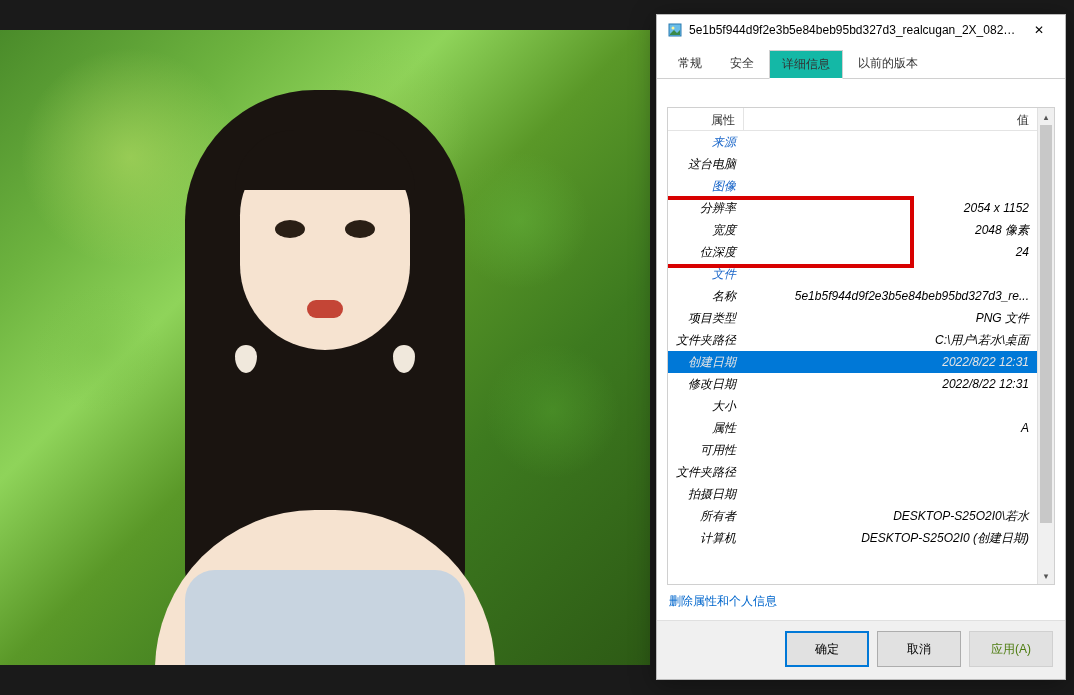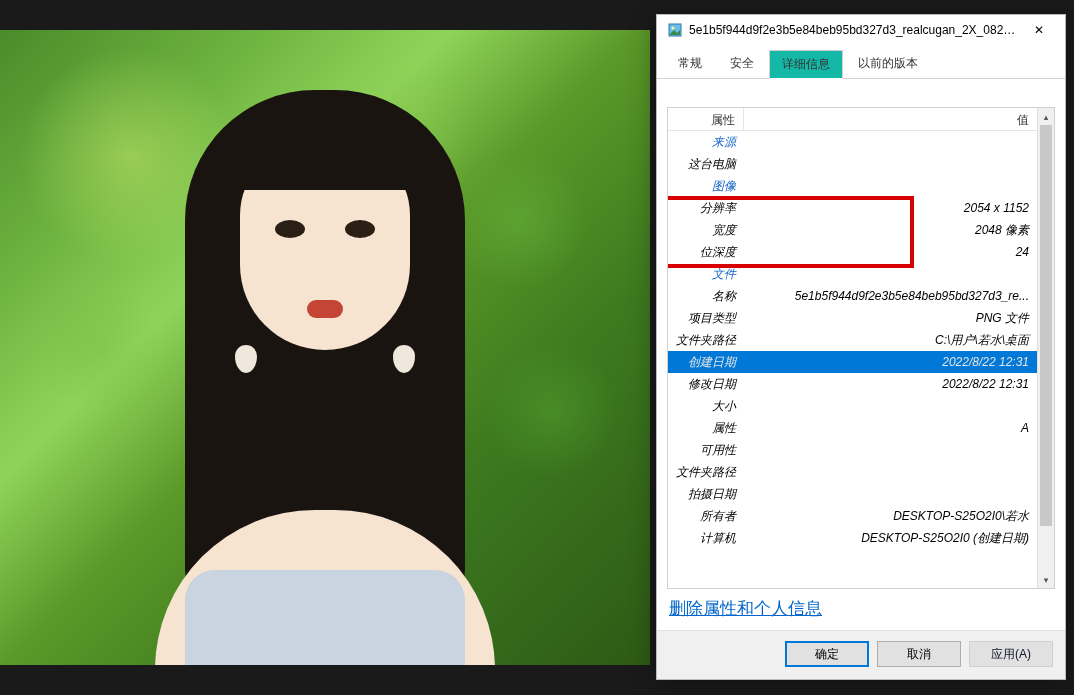"删除属性和个人信息" .link { font-size: 17px -> 12px; text-decoration: underline -> none }
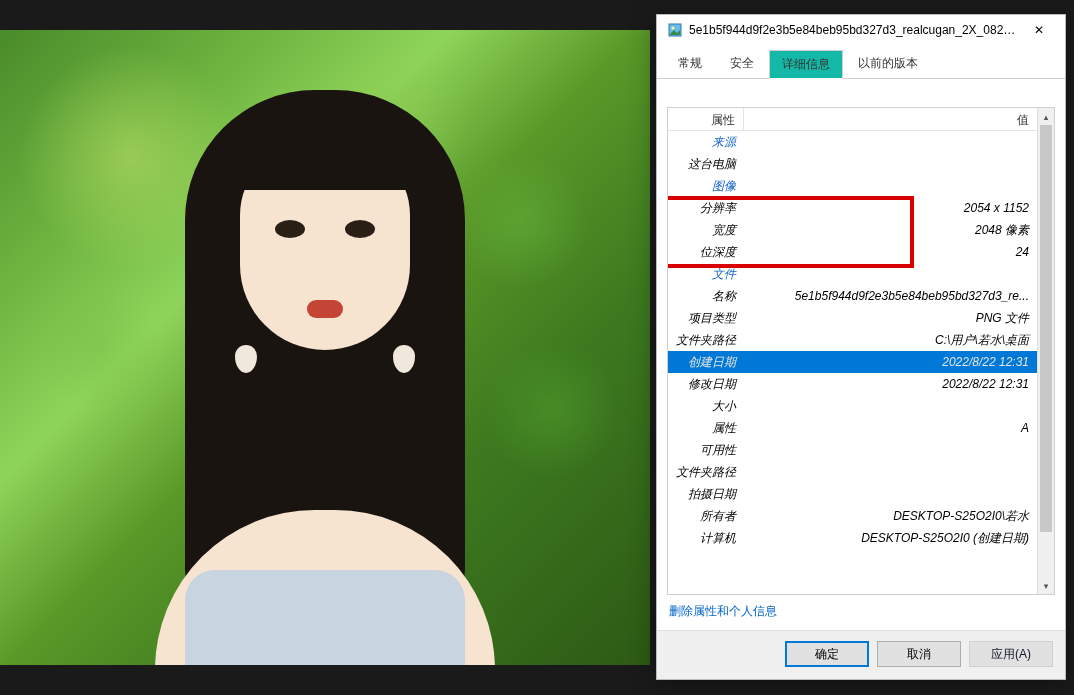"确定" .btn { height: 26px -> 36px }
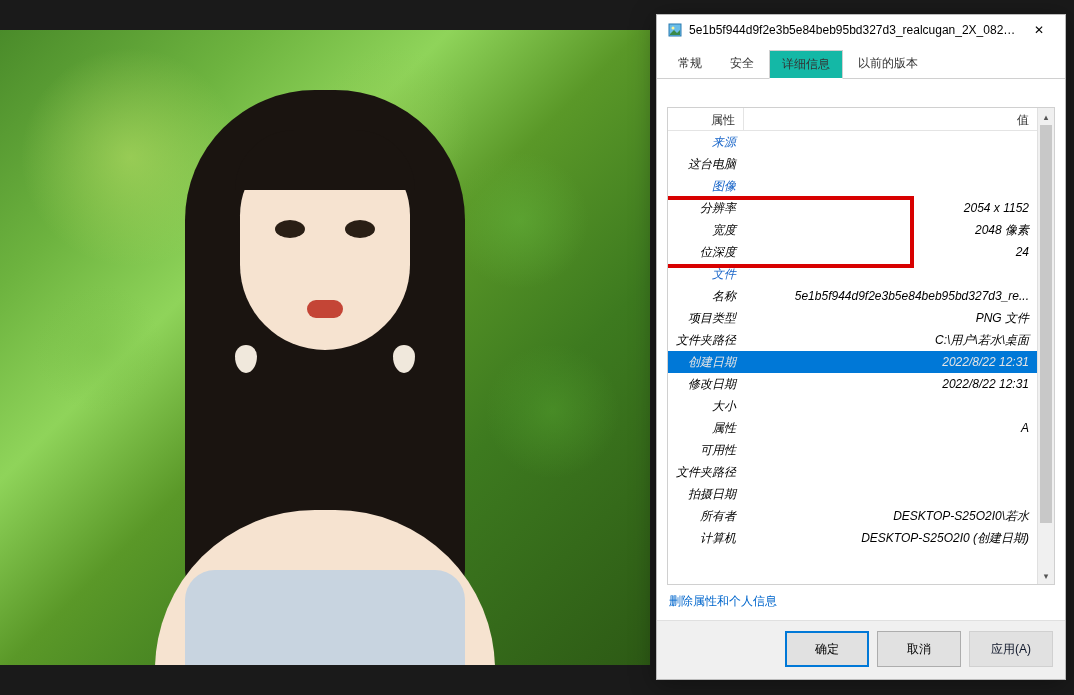"应用(A)" .btn.disabled { color: #0f172a -> #4d7c0f }
